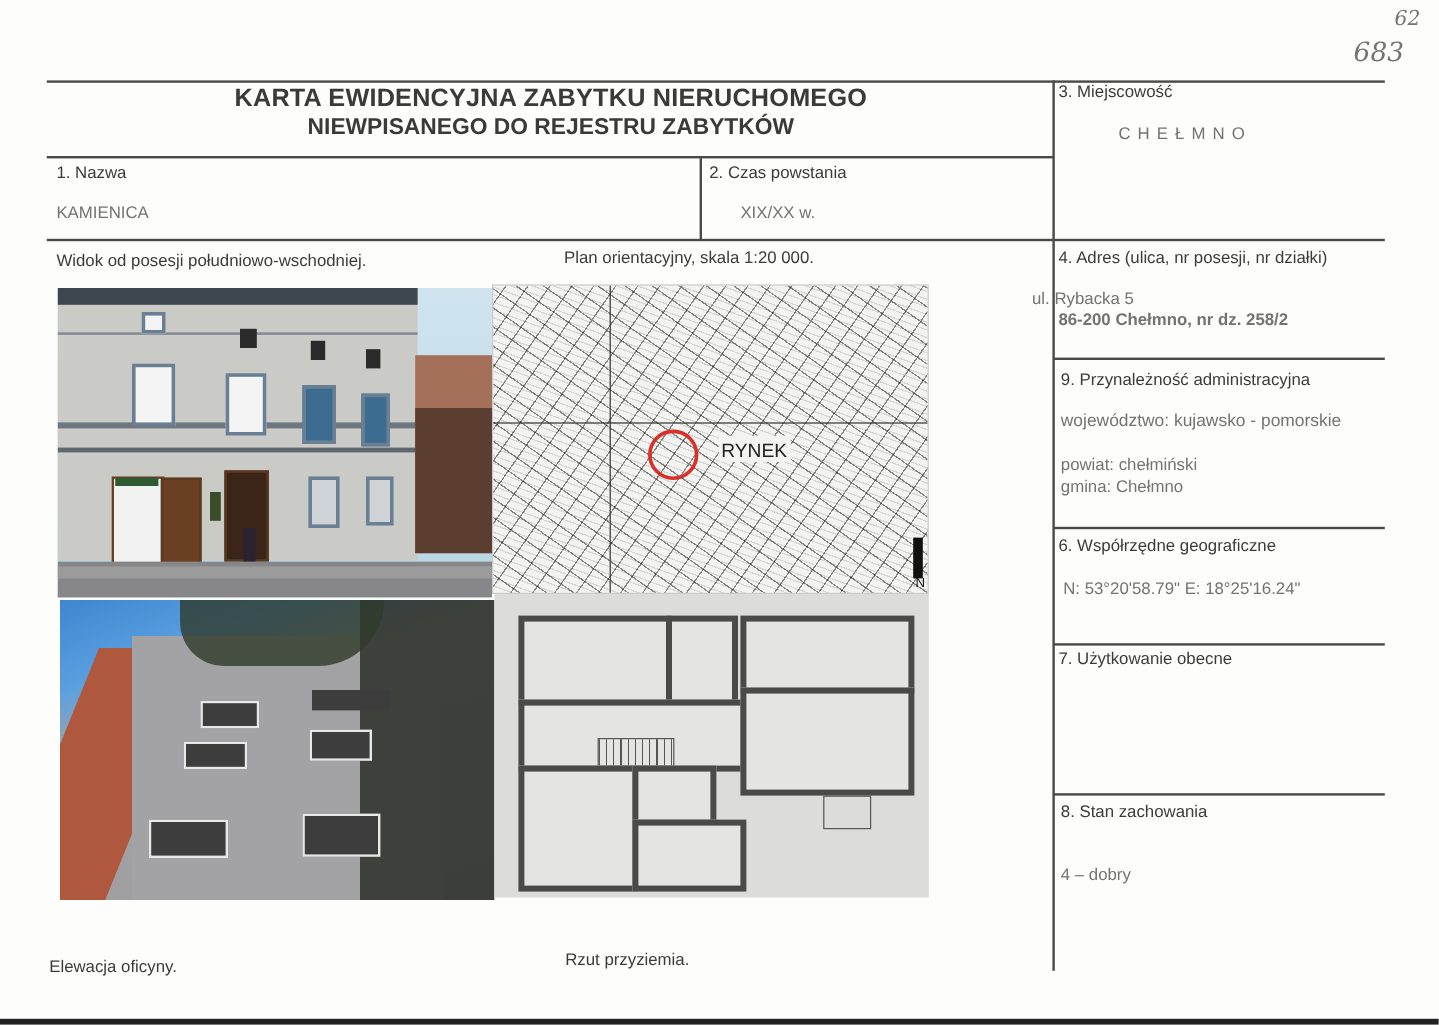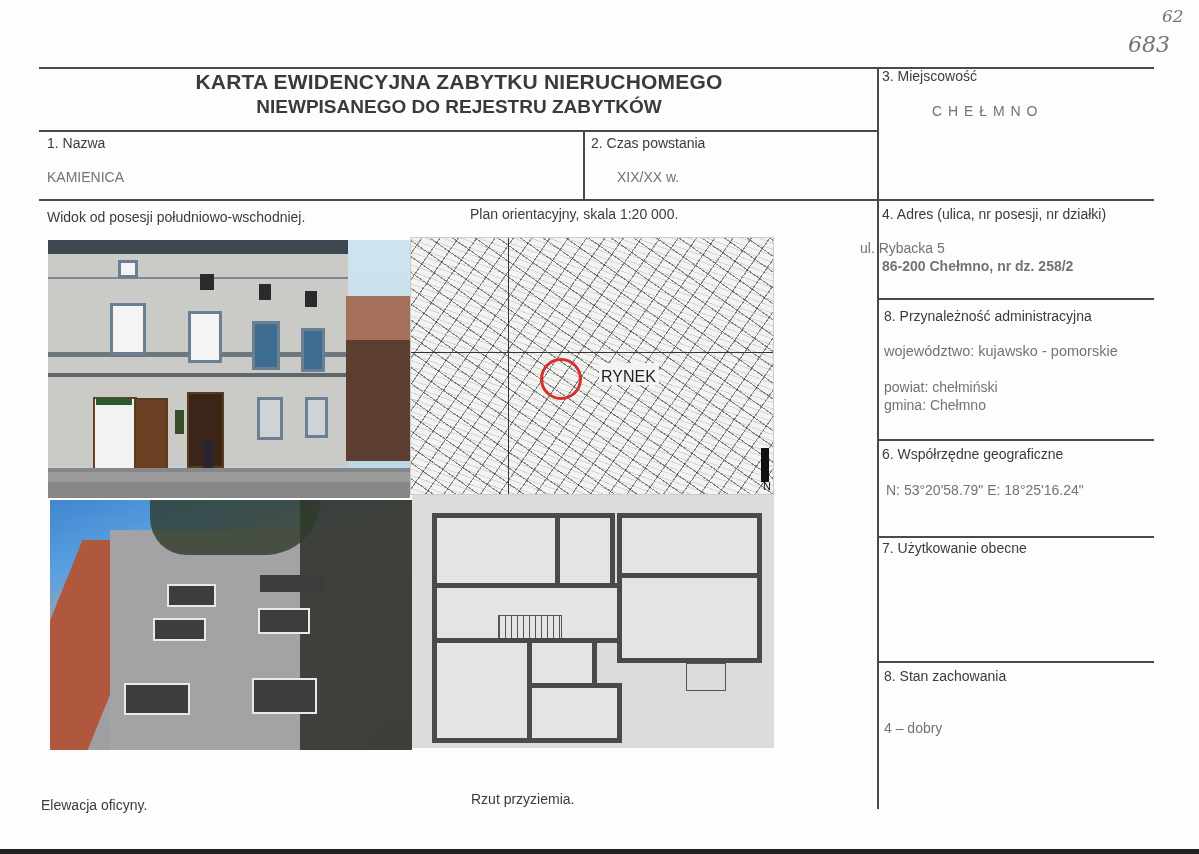"8. Przynależność administracyjna" div.label { text: 8 -> 9 }
